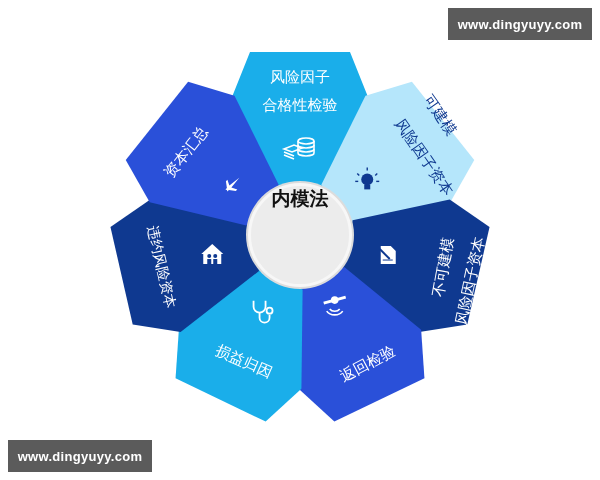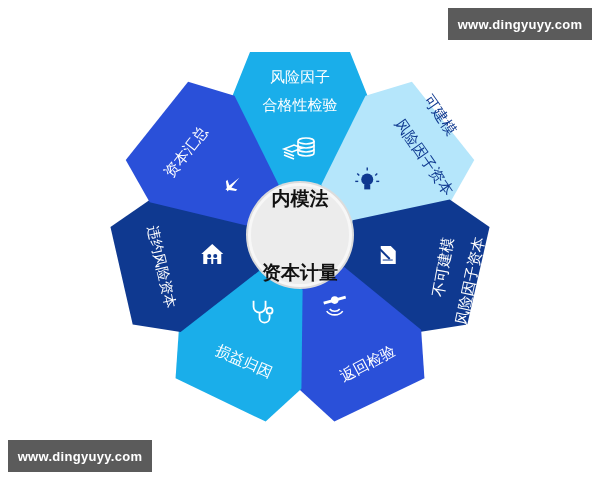"资本计量" div { html: <div>资本计量</div> -> none }
